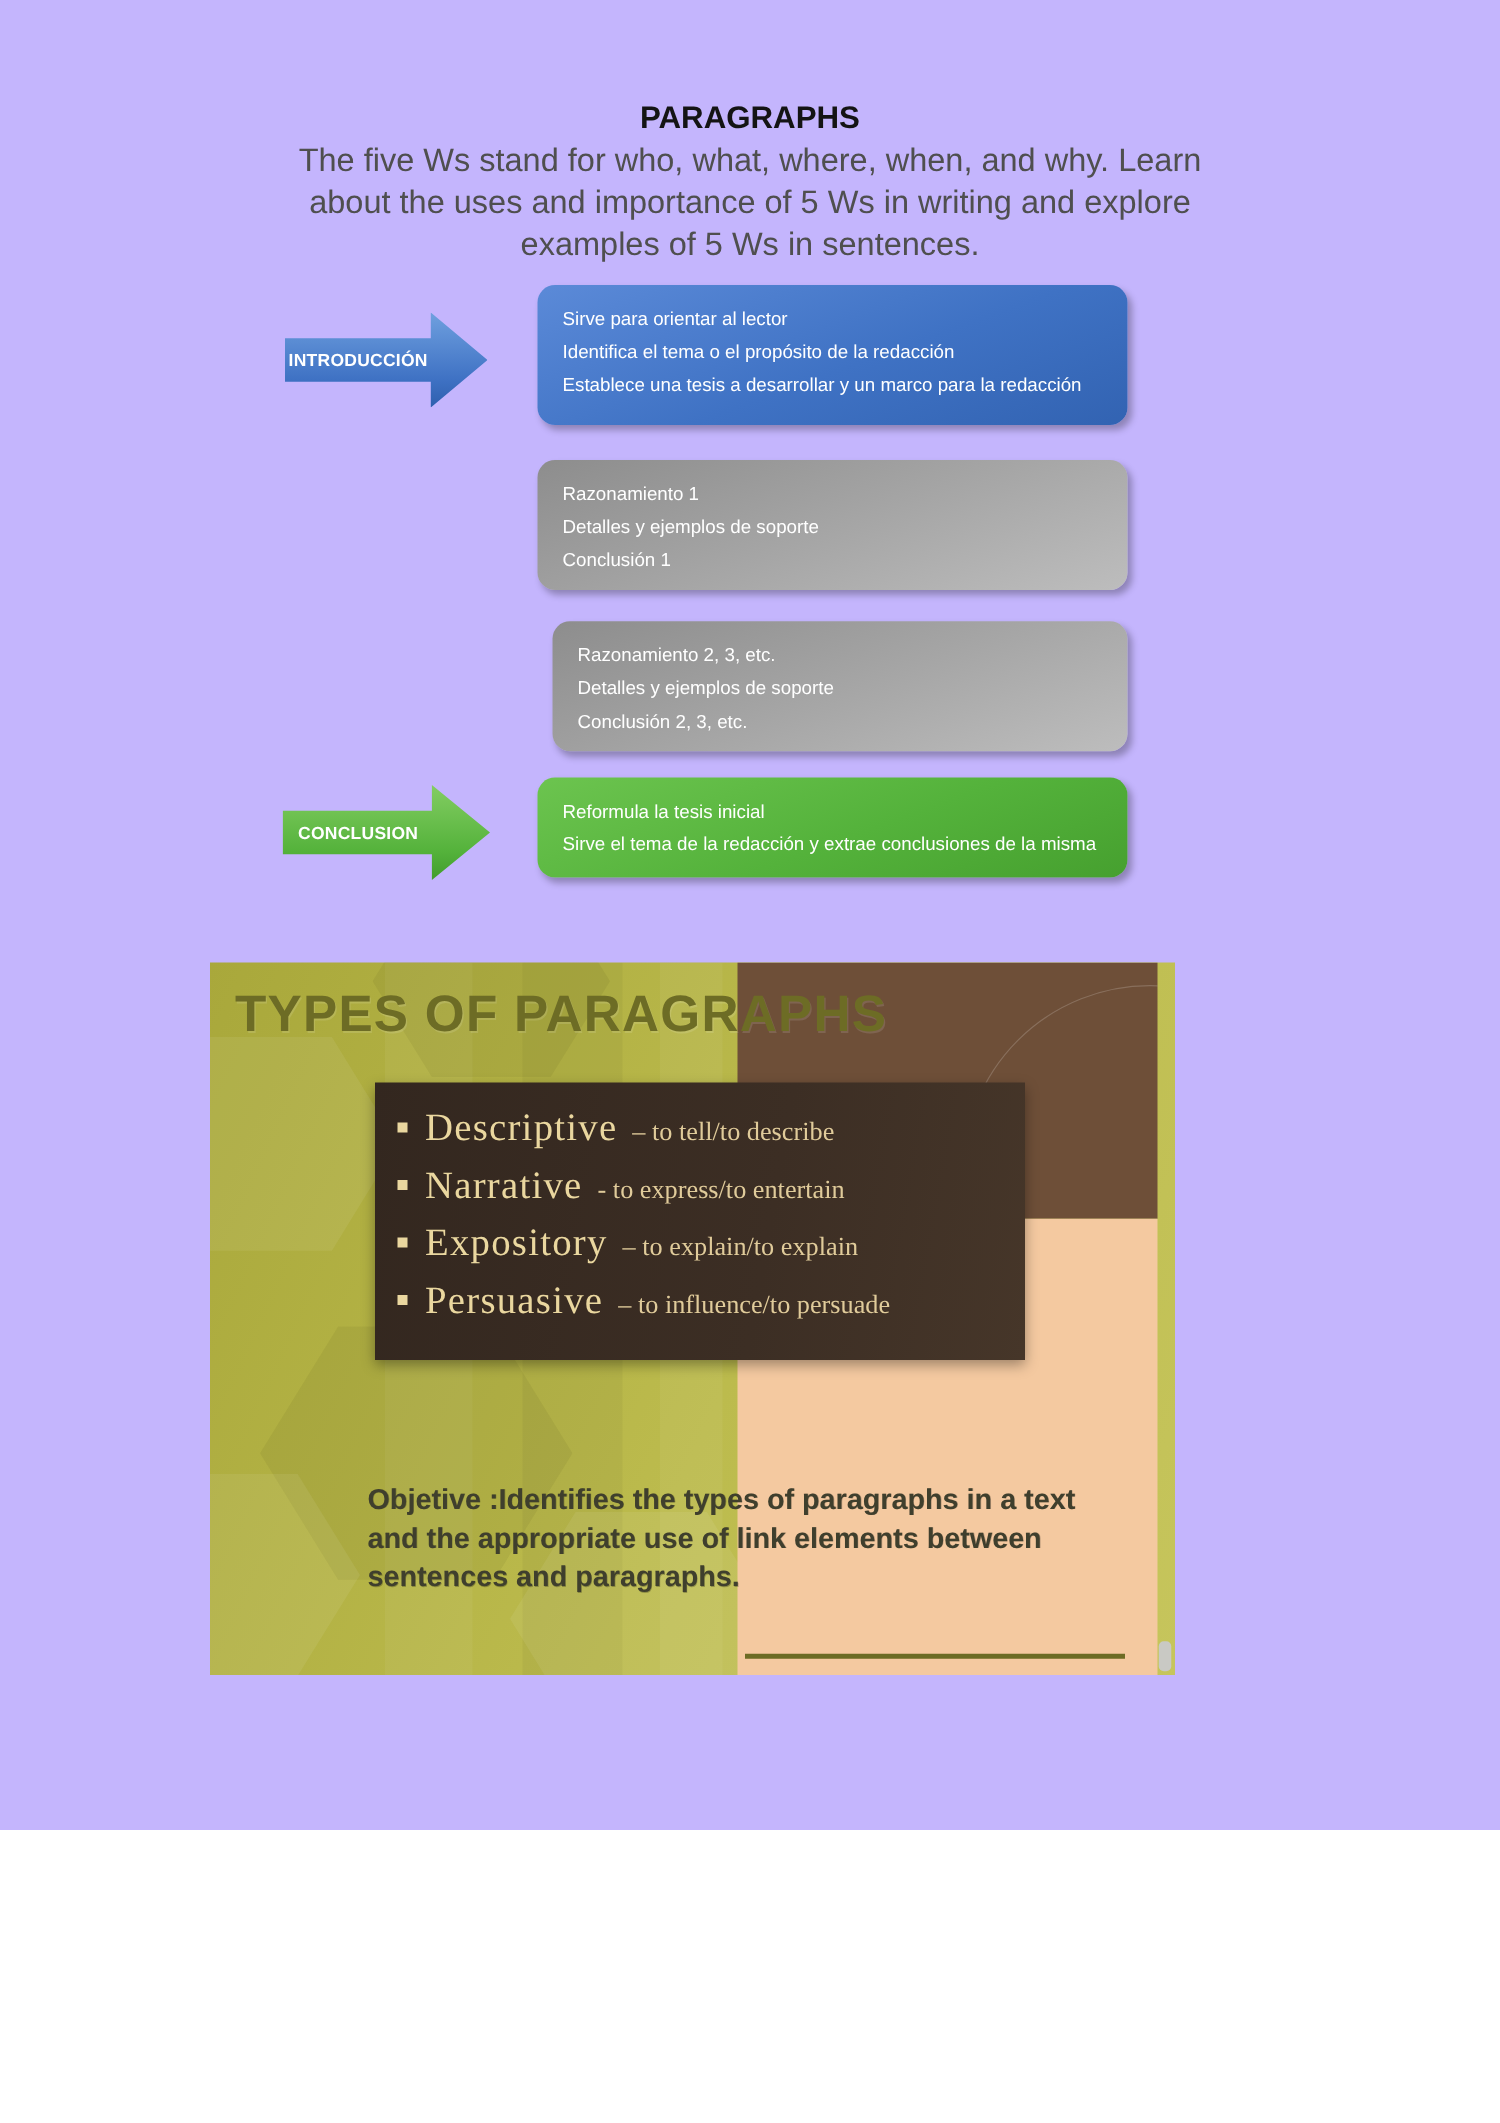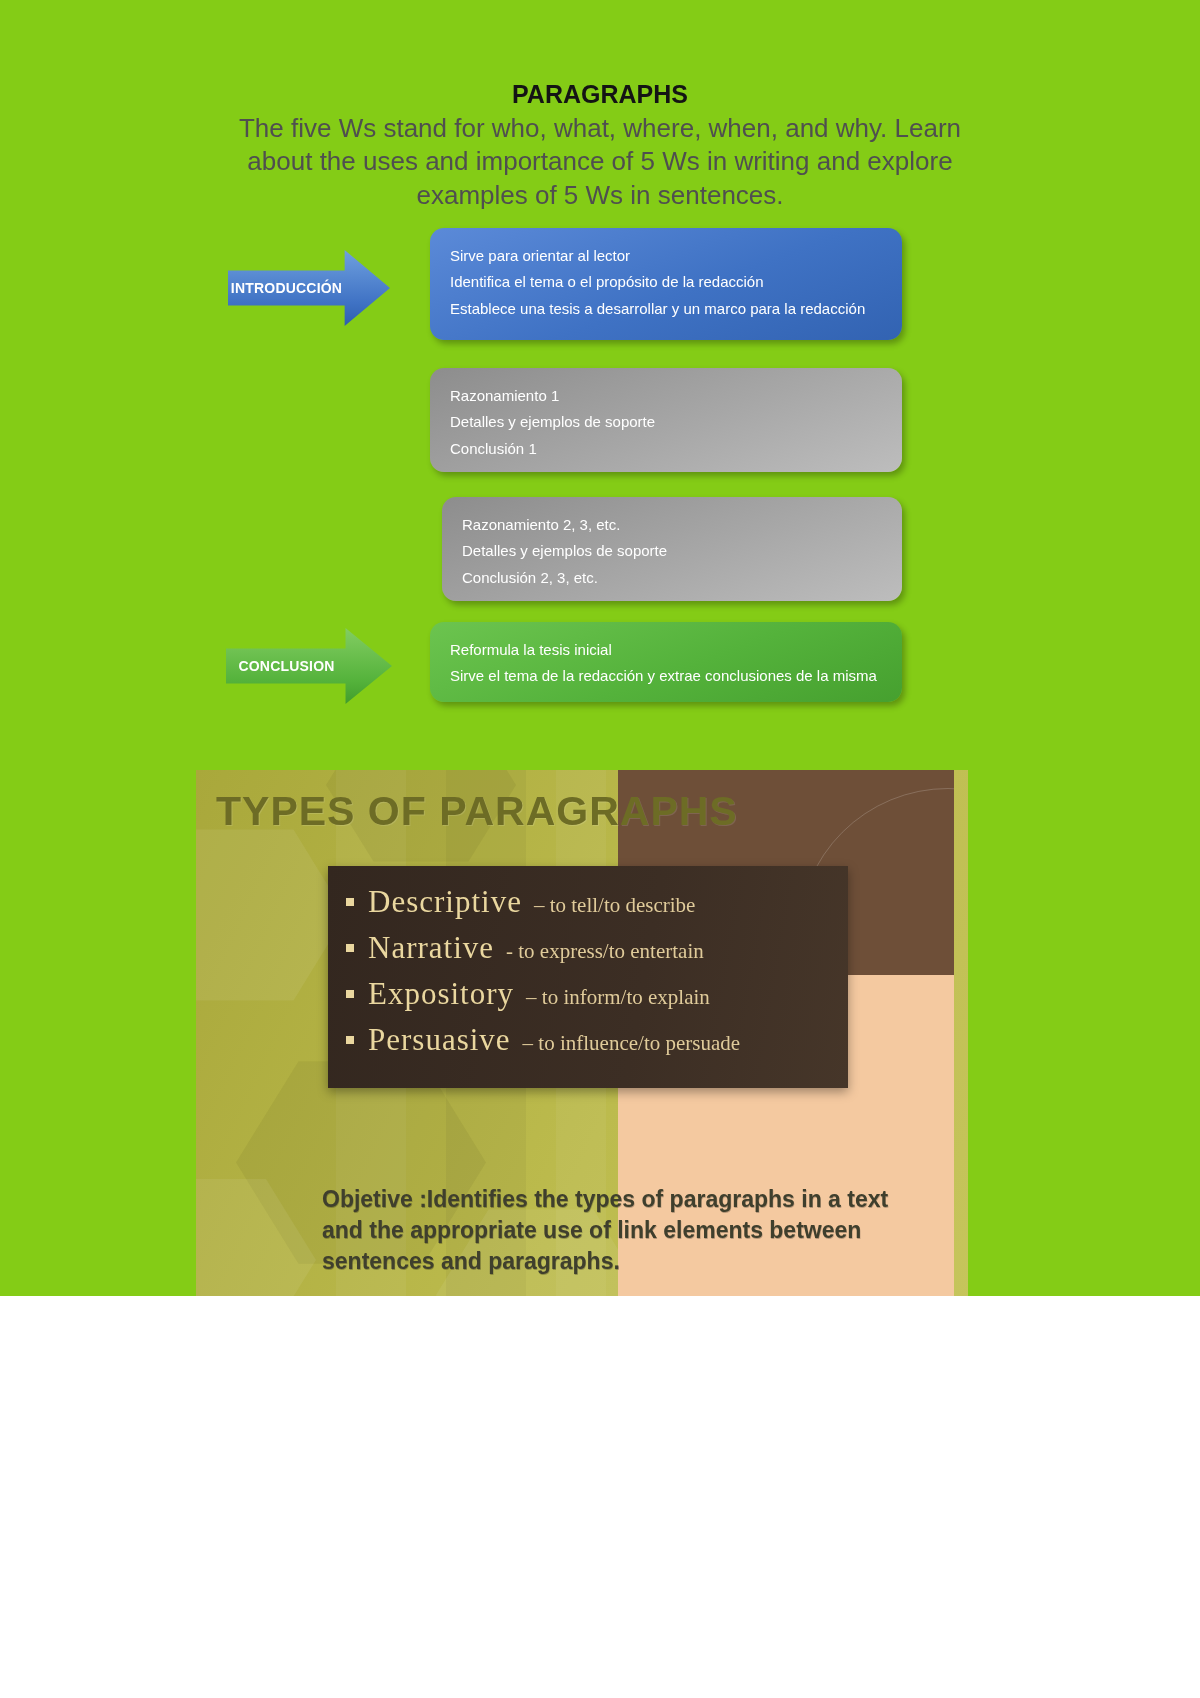"PARAGRAPHS" .page { background: #84cc16 -> #c4b5fd; height: 1296px -> 1464px }
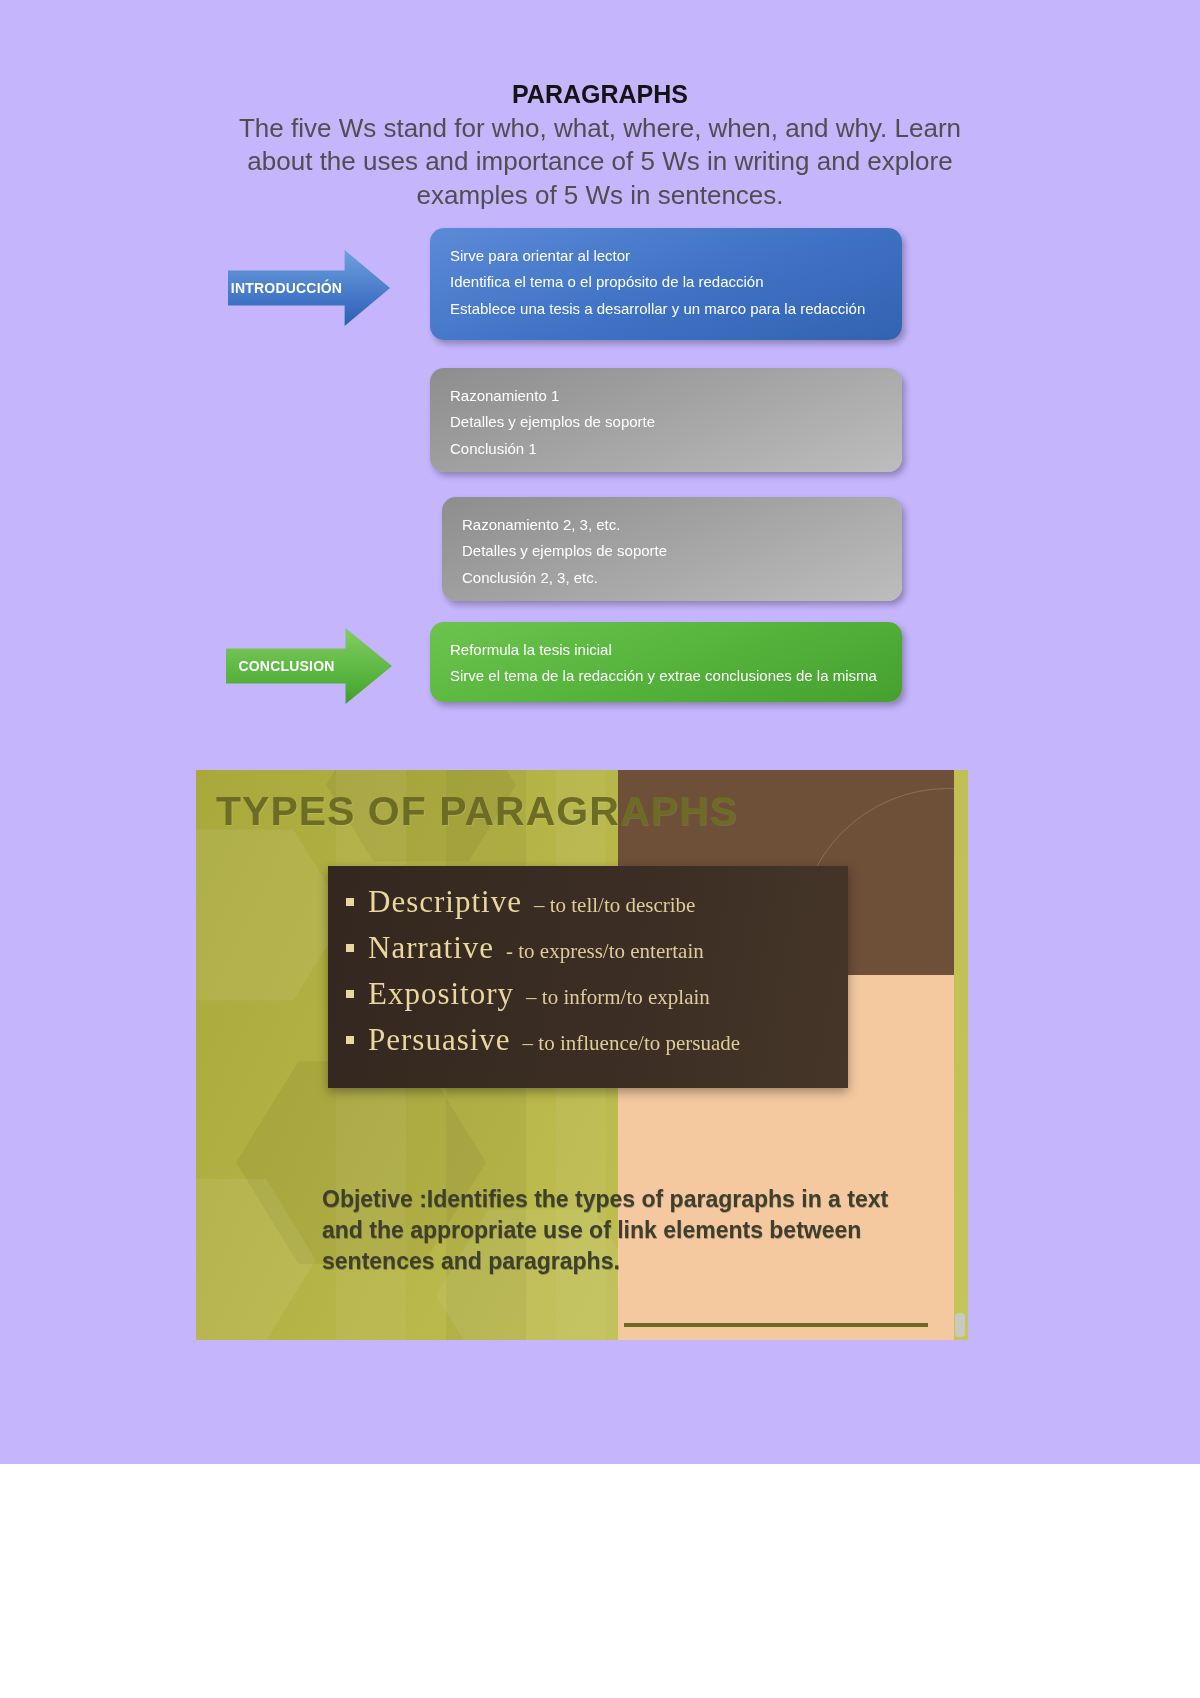"TYPES OF PARAGRAPHS" .slide { margin-left: 28px -> none }
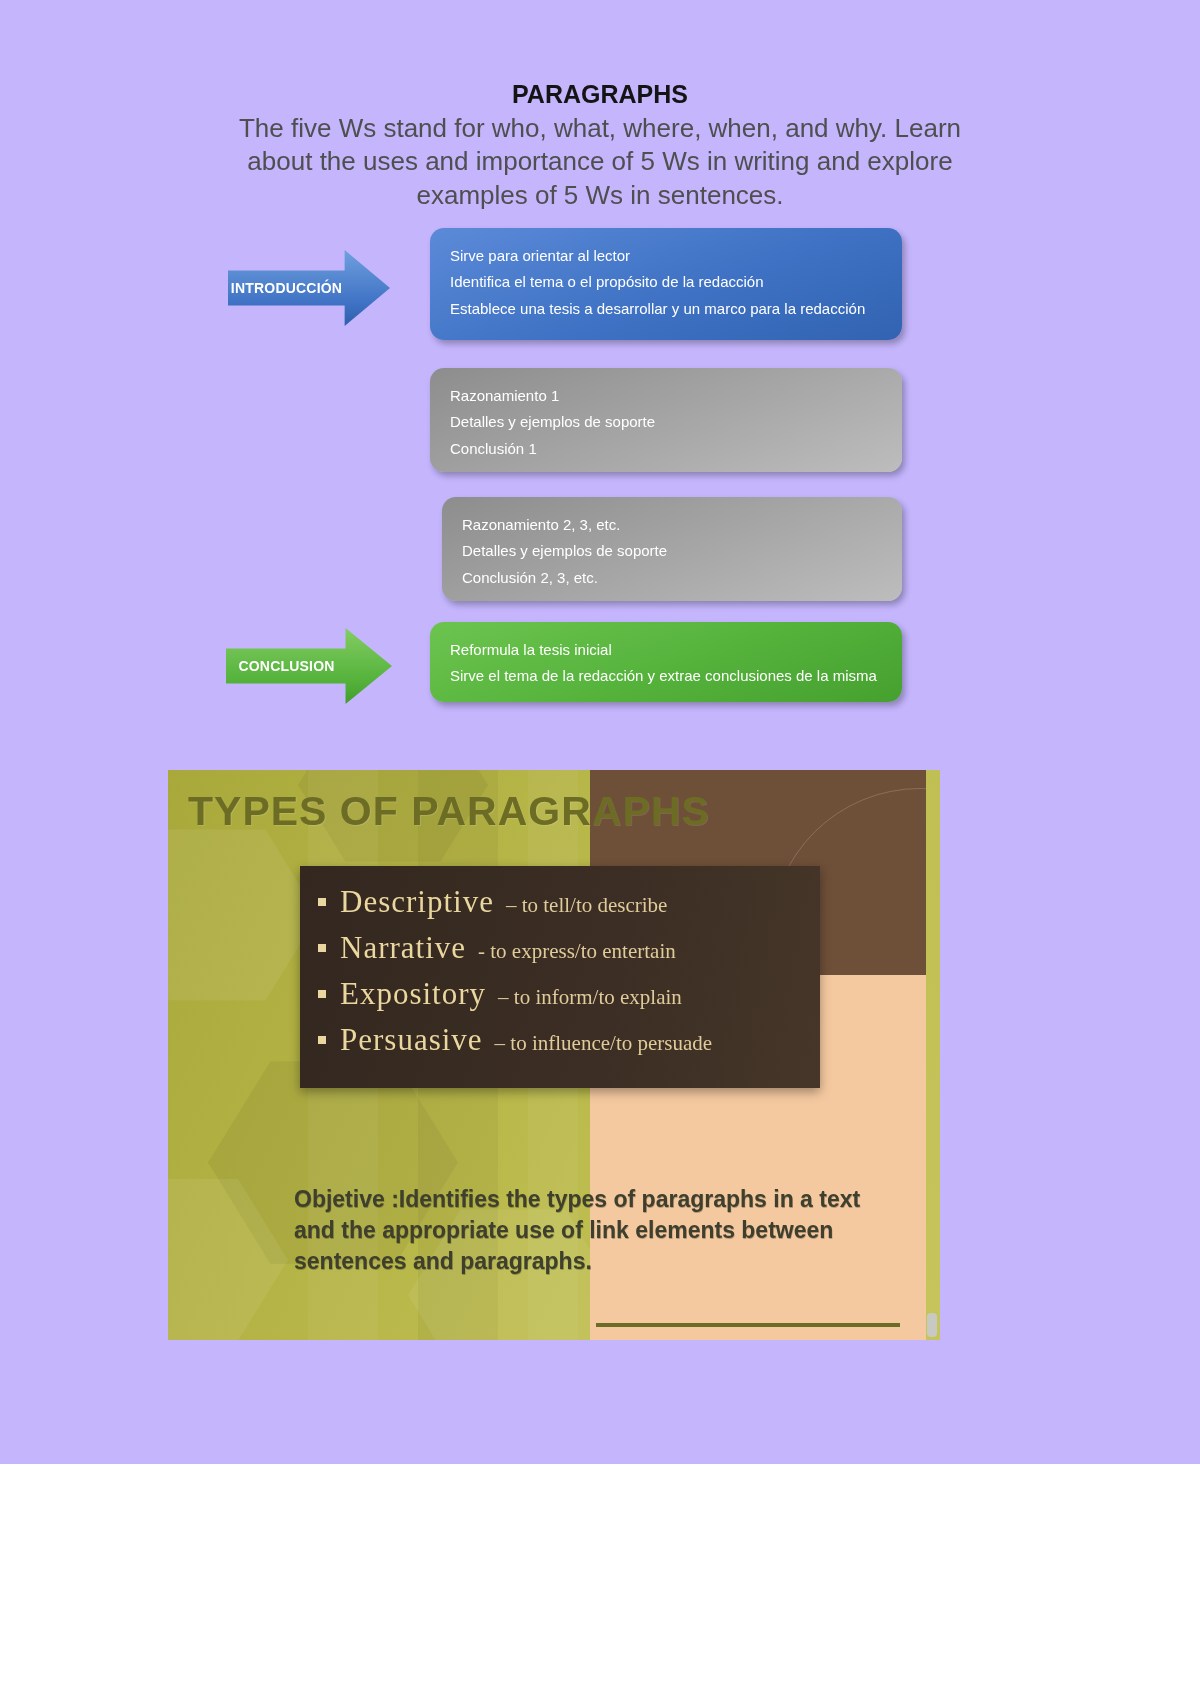"– to inform/to explain" span.bullet-def { text: inform/to -> explain/to }
